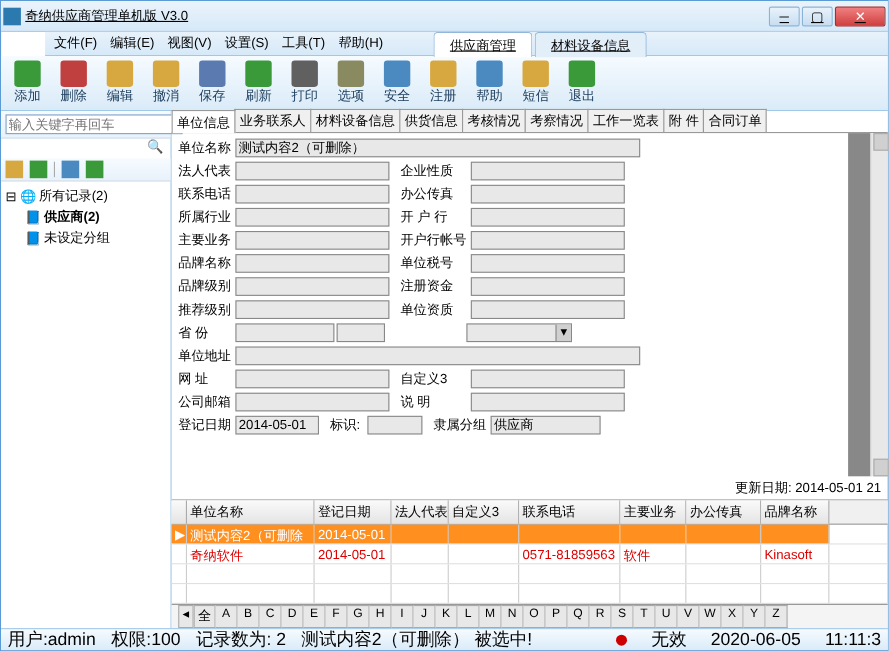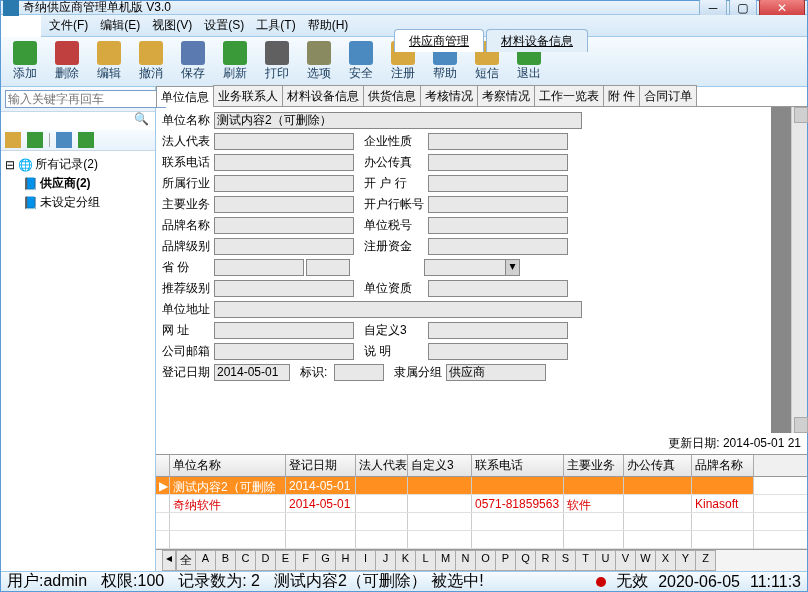"奇纳供应商管理单机版 V3.0" .titlebar { height: 14px -> 28px; text-decoration: none -> underline }
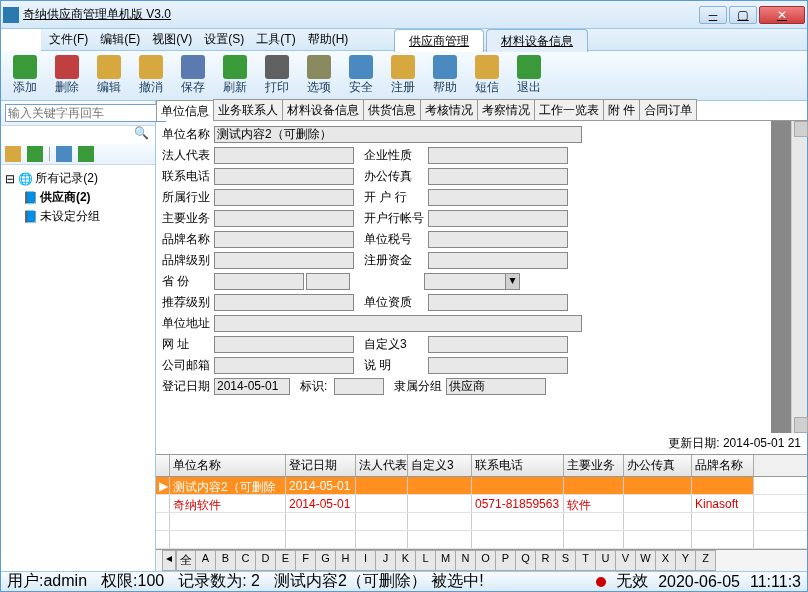"省 份" div.row { order: before "推荐级别" -> after "推荐级别" }
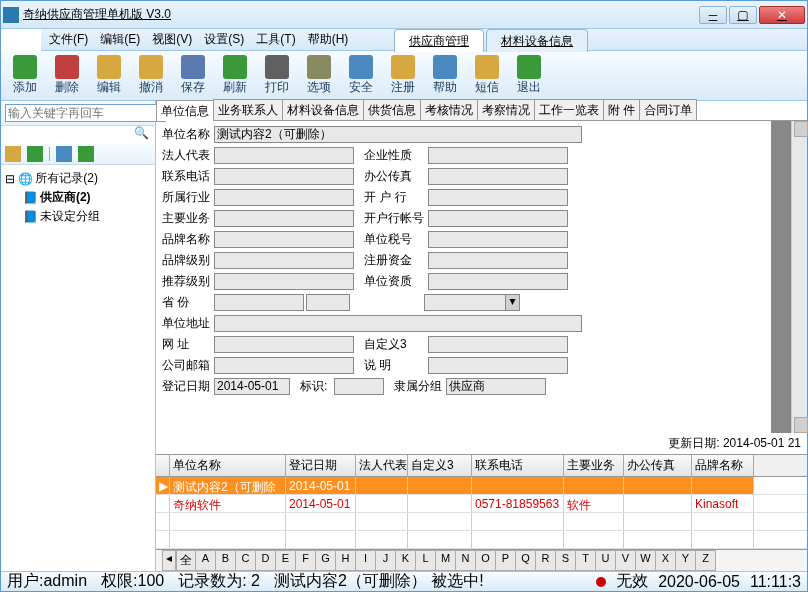"无效" .status .r { gap: 10px -> 22px }
